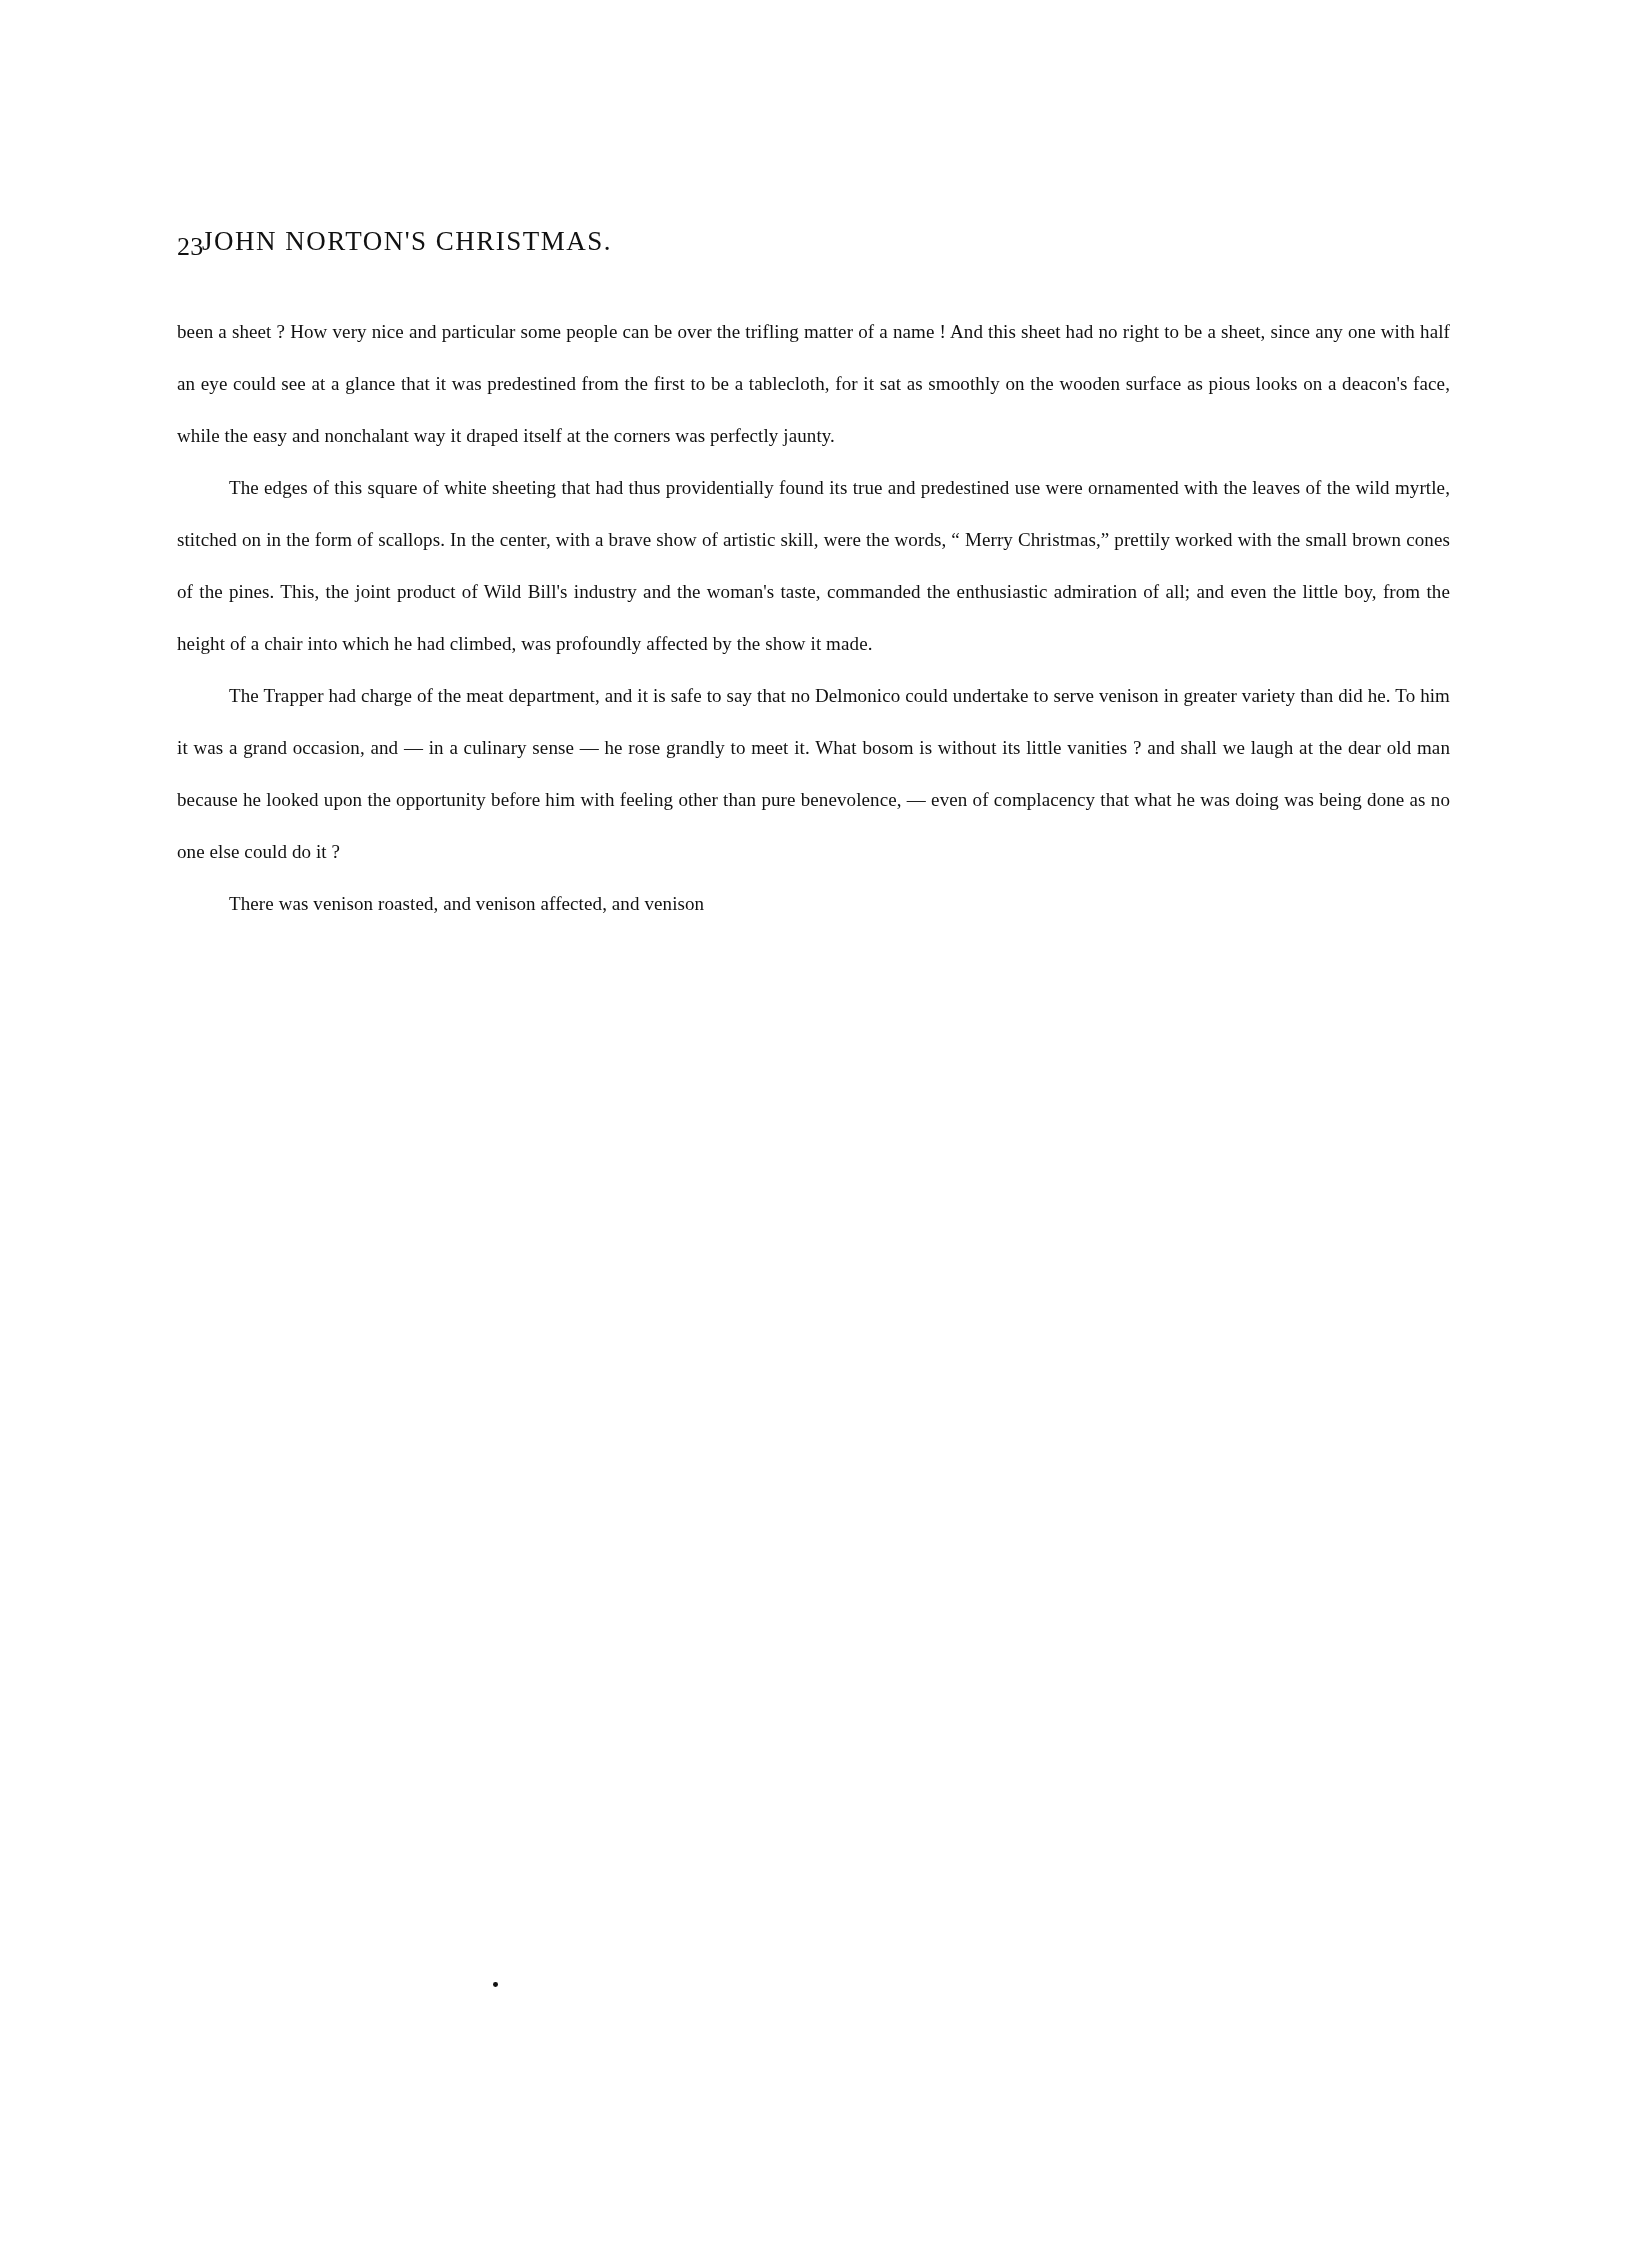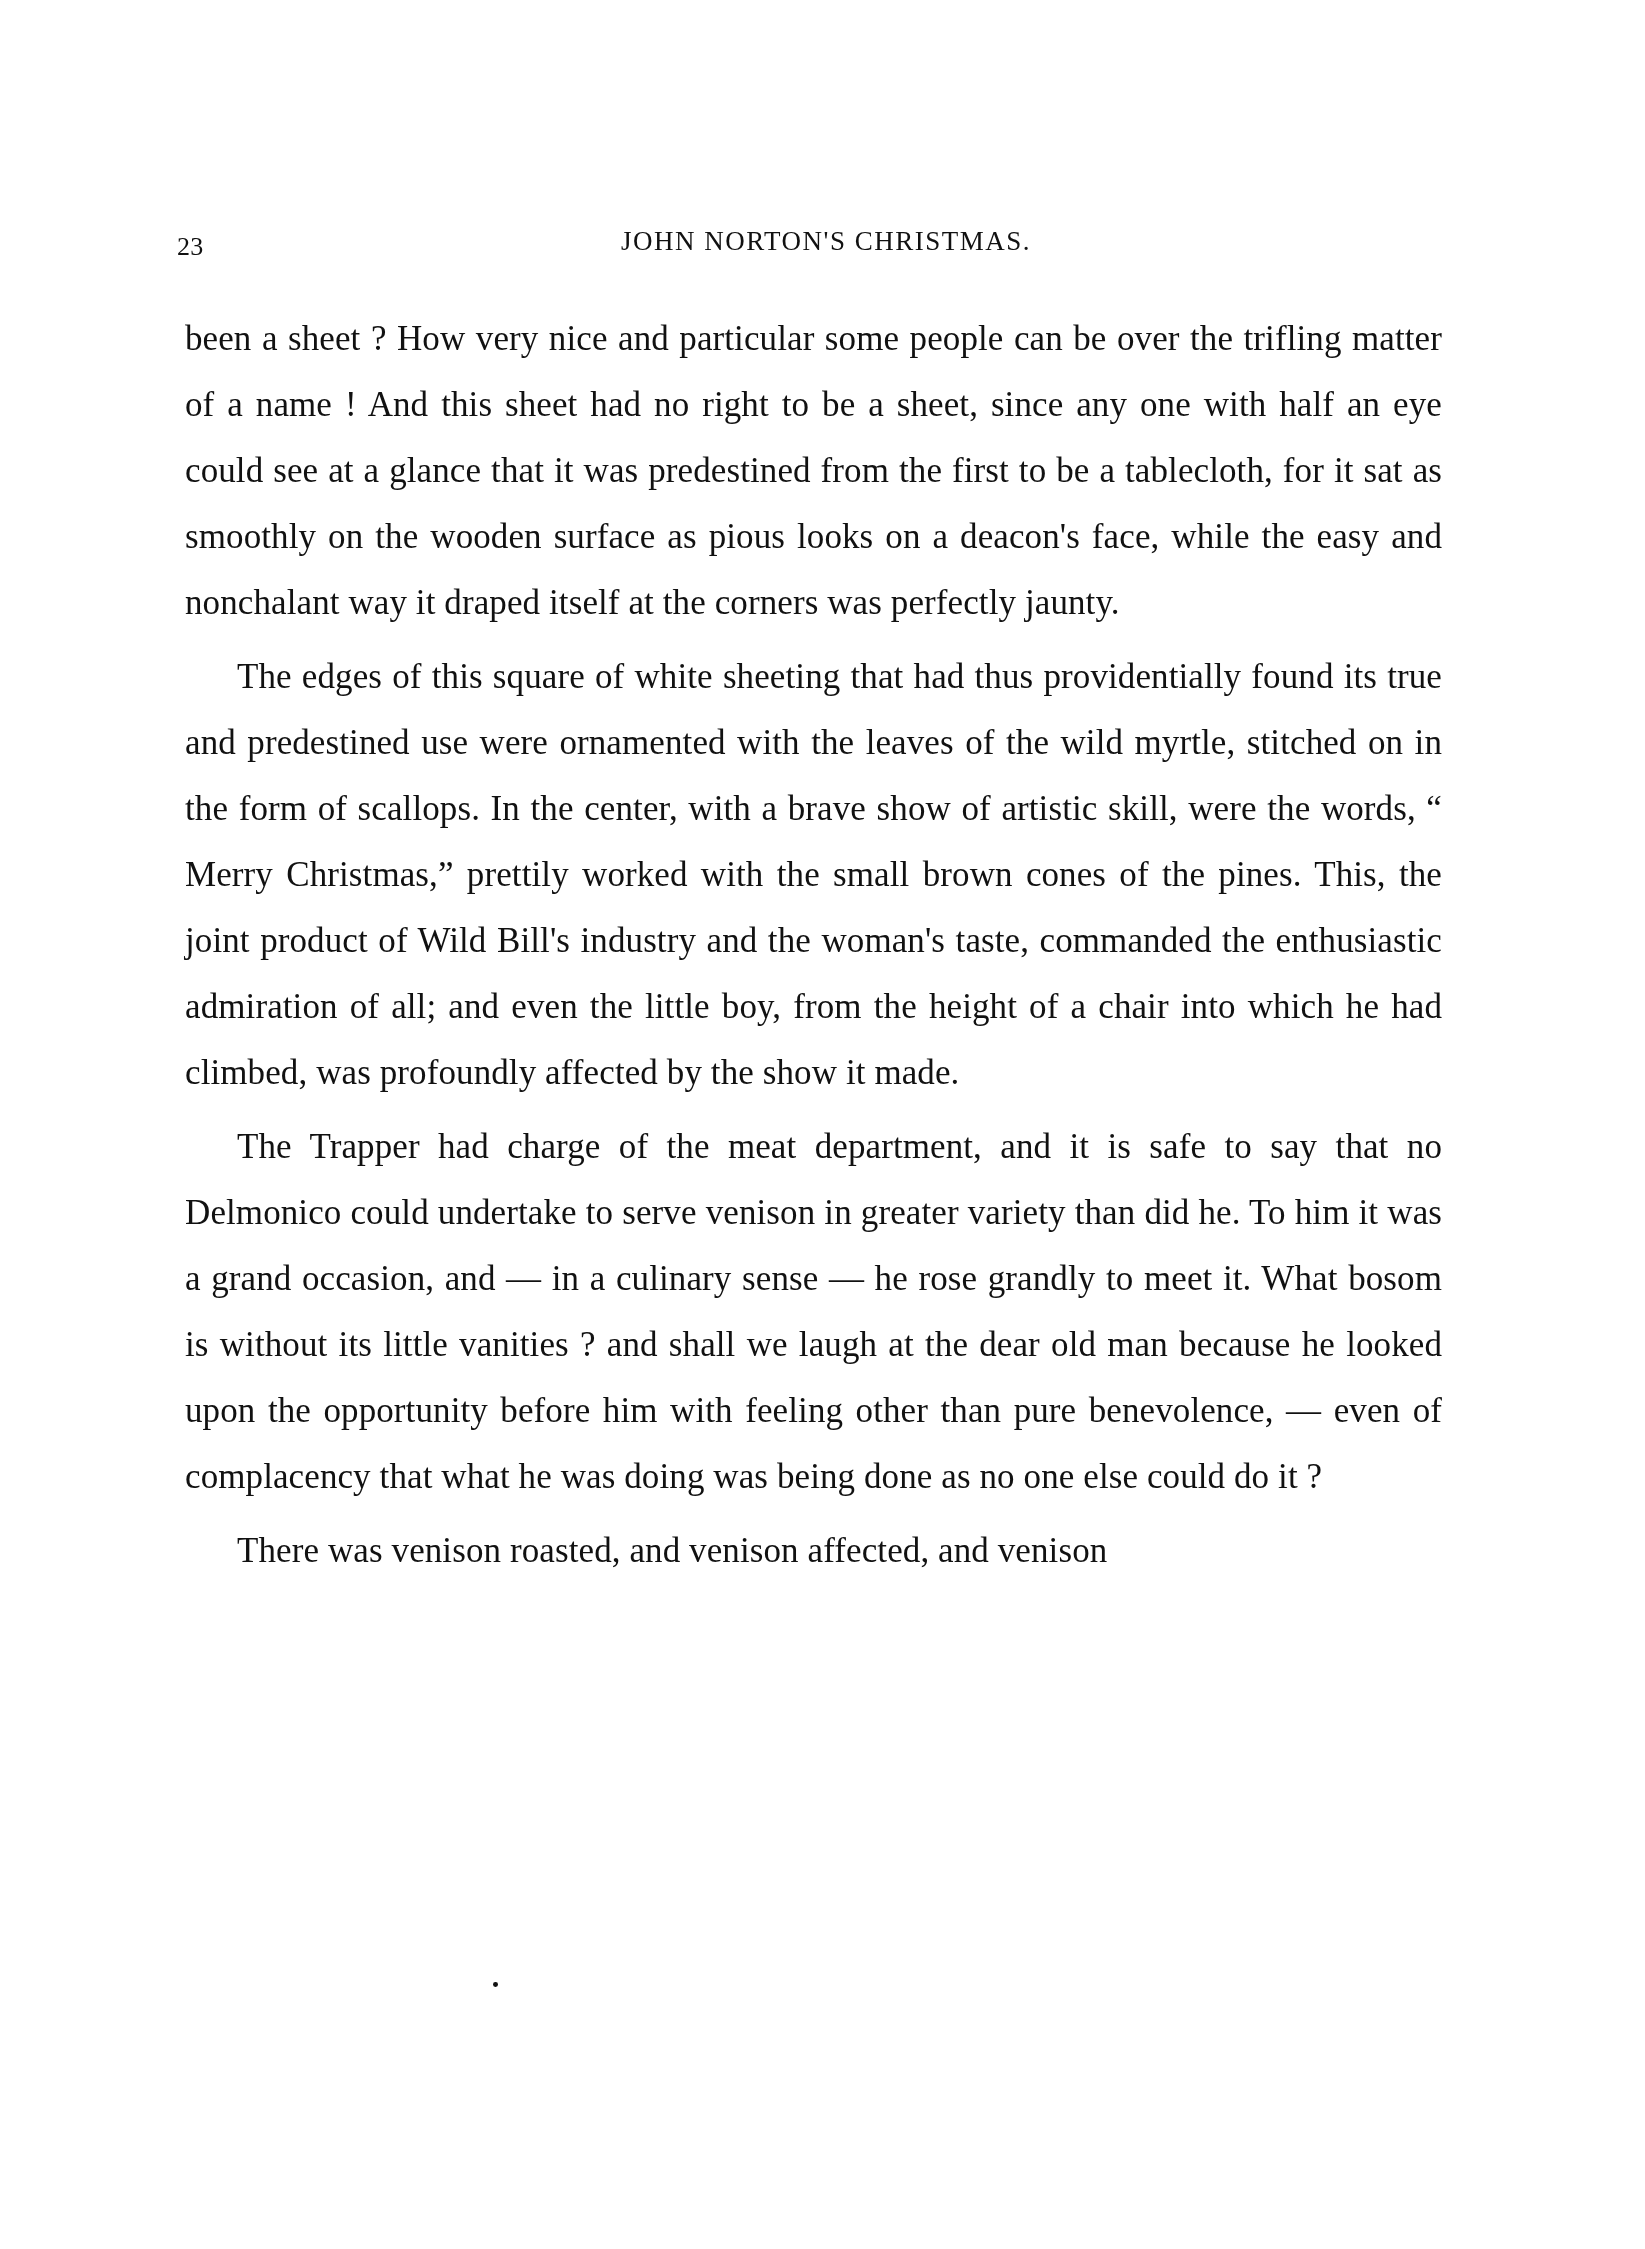"JOHN NORTON'S CHRISTMAS." .running-head { text-align: center -> none }
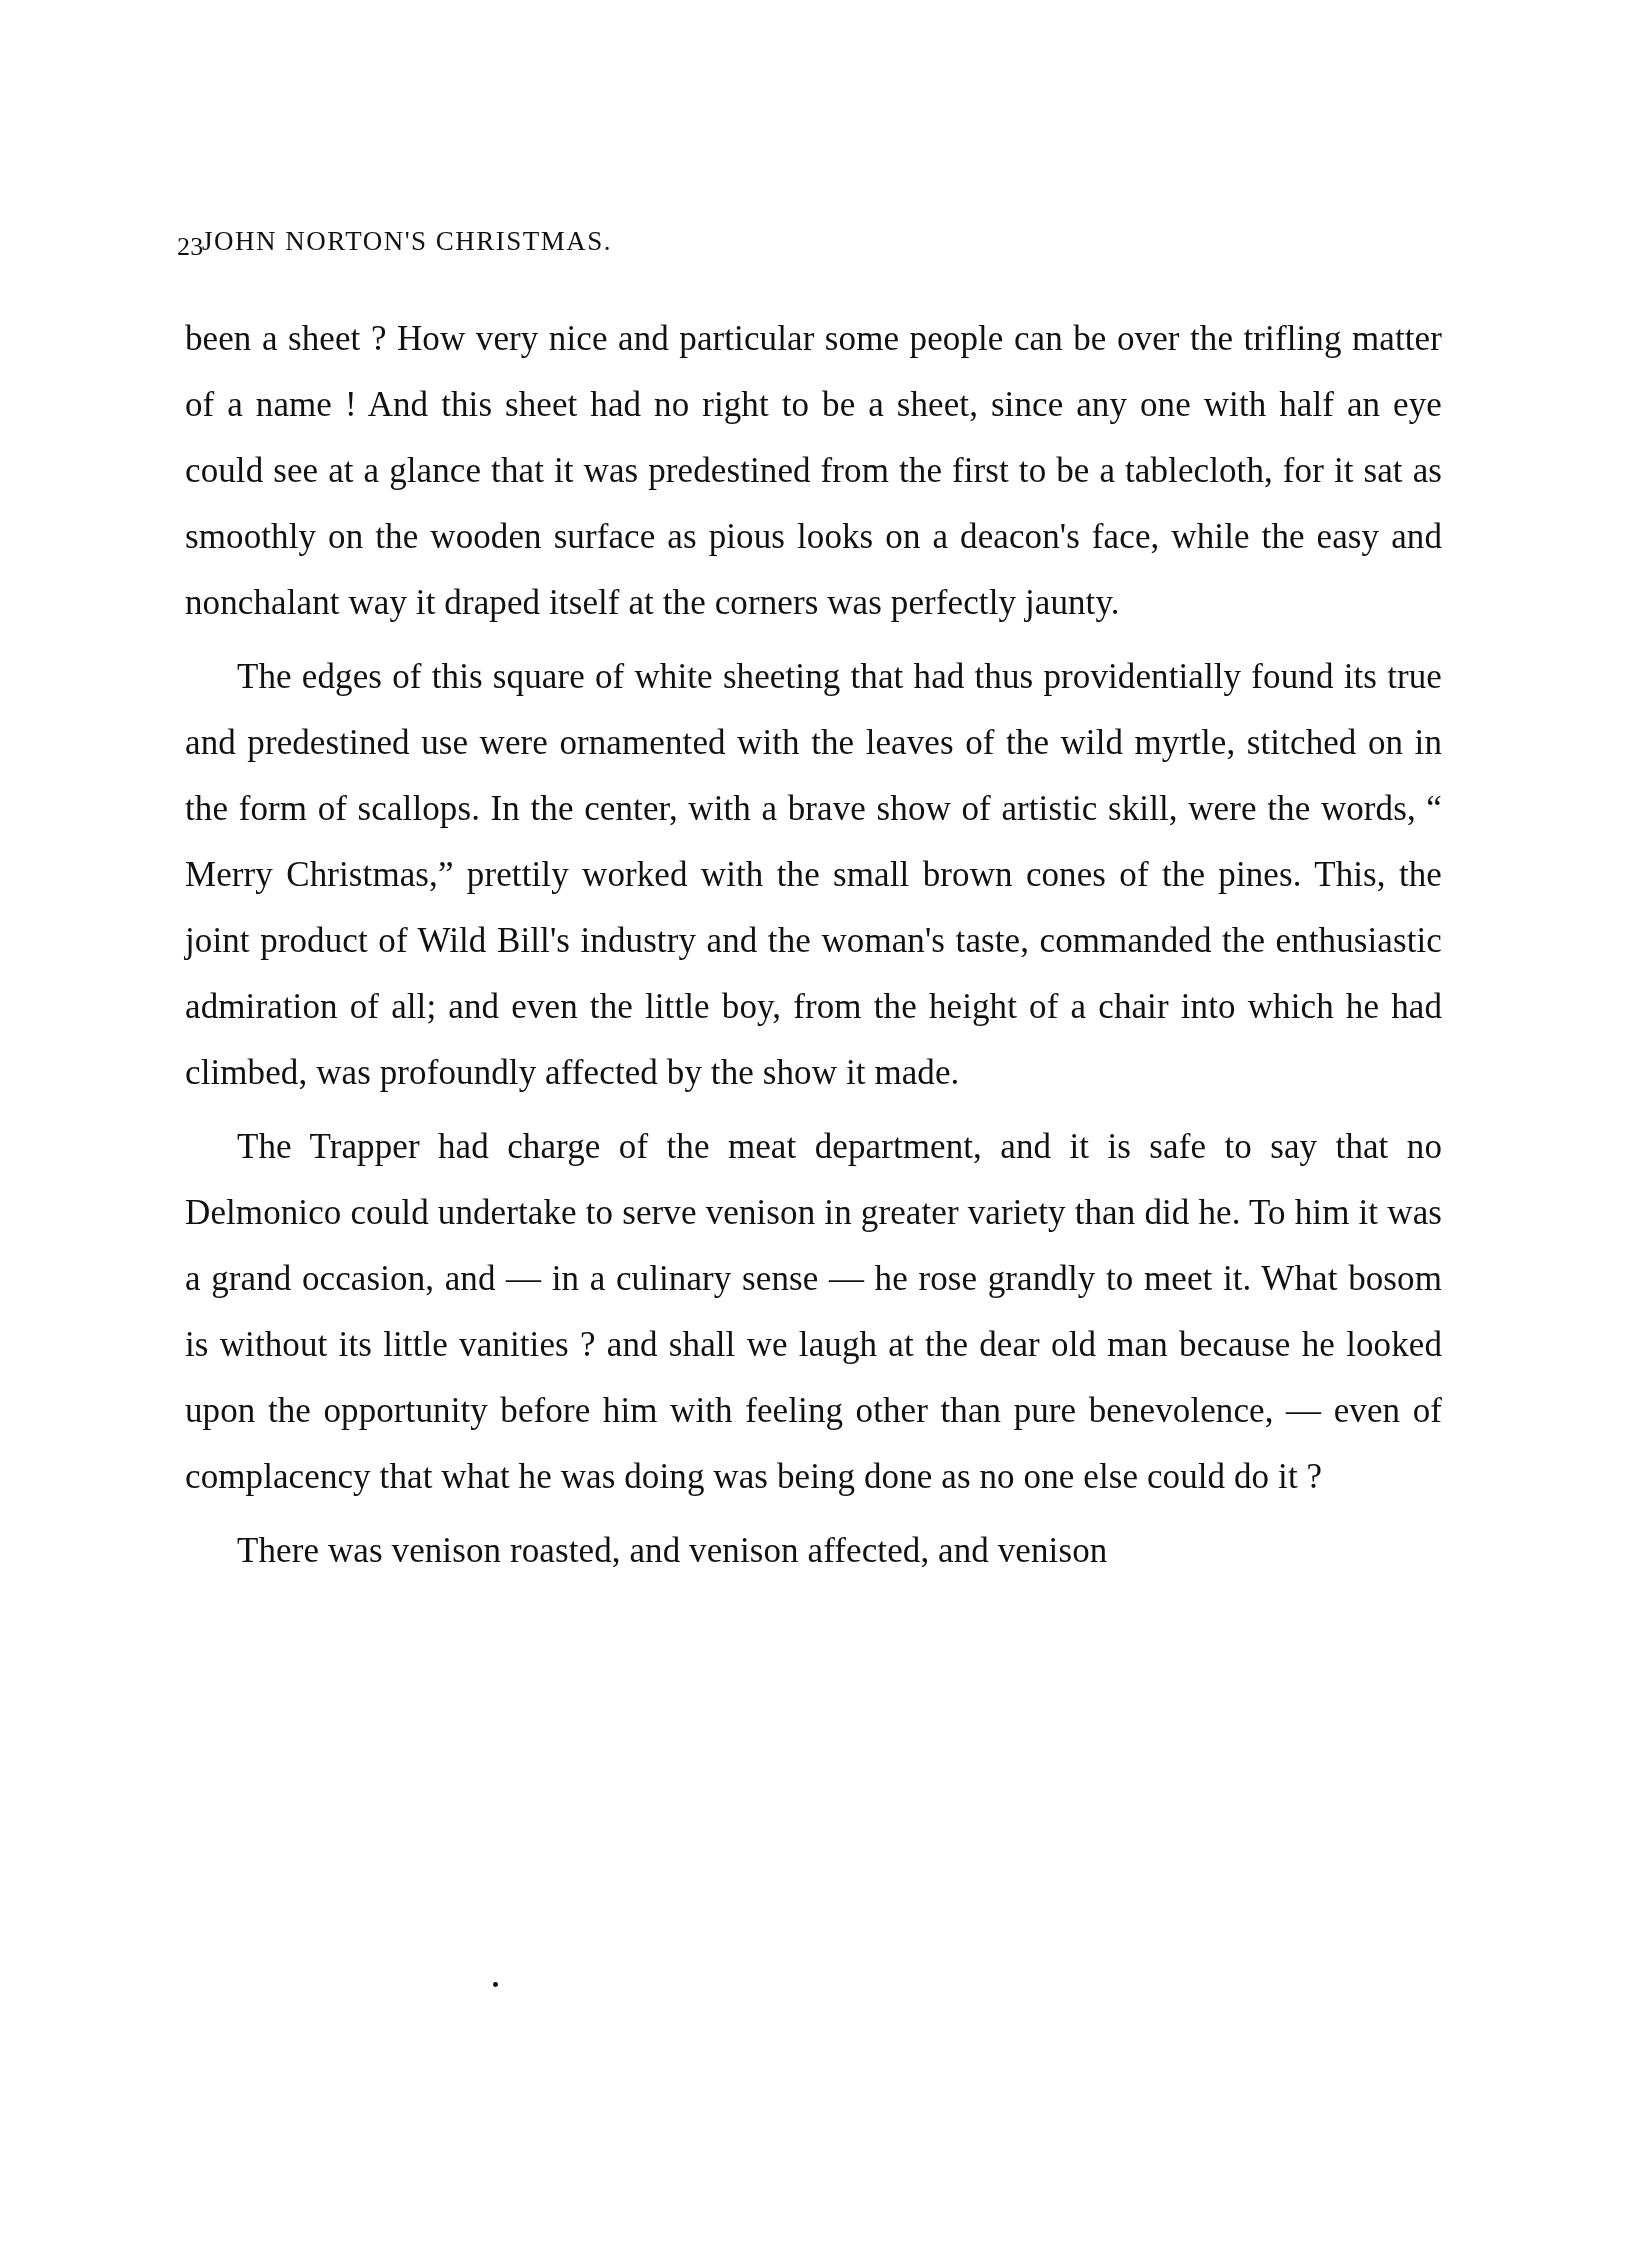"been a sheet ? How" p.para { font-size: 35px -> 19px; line-height: 66px -> 52px; margin: 8px -> 0 }
